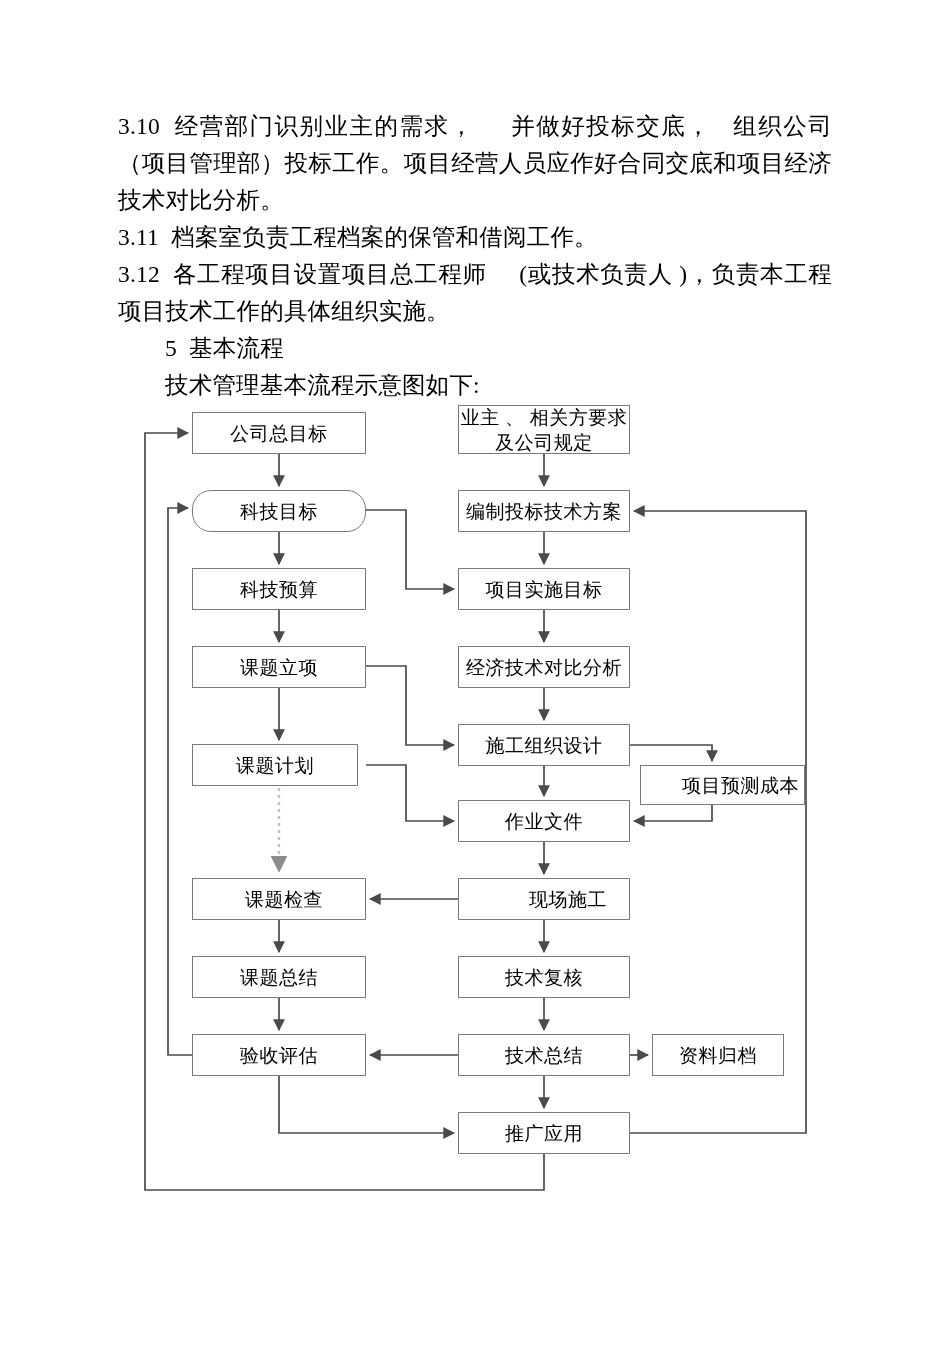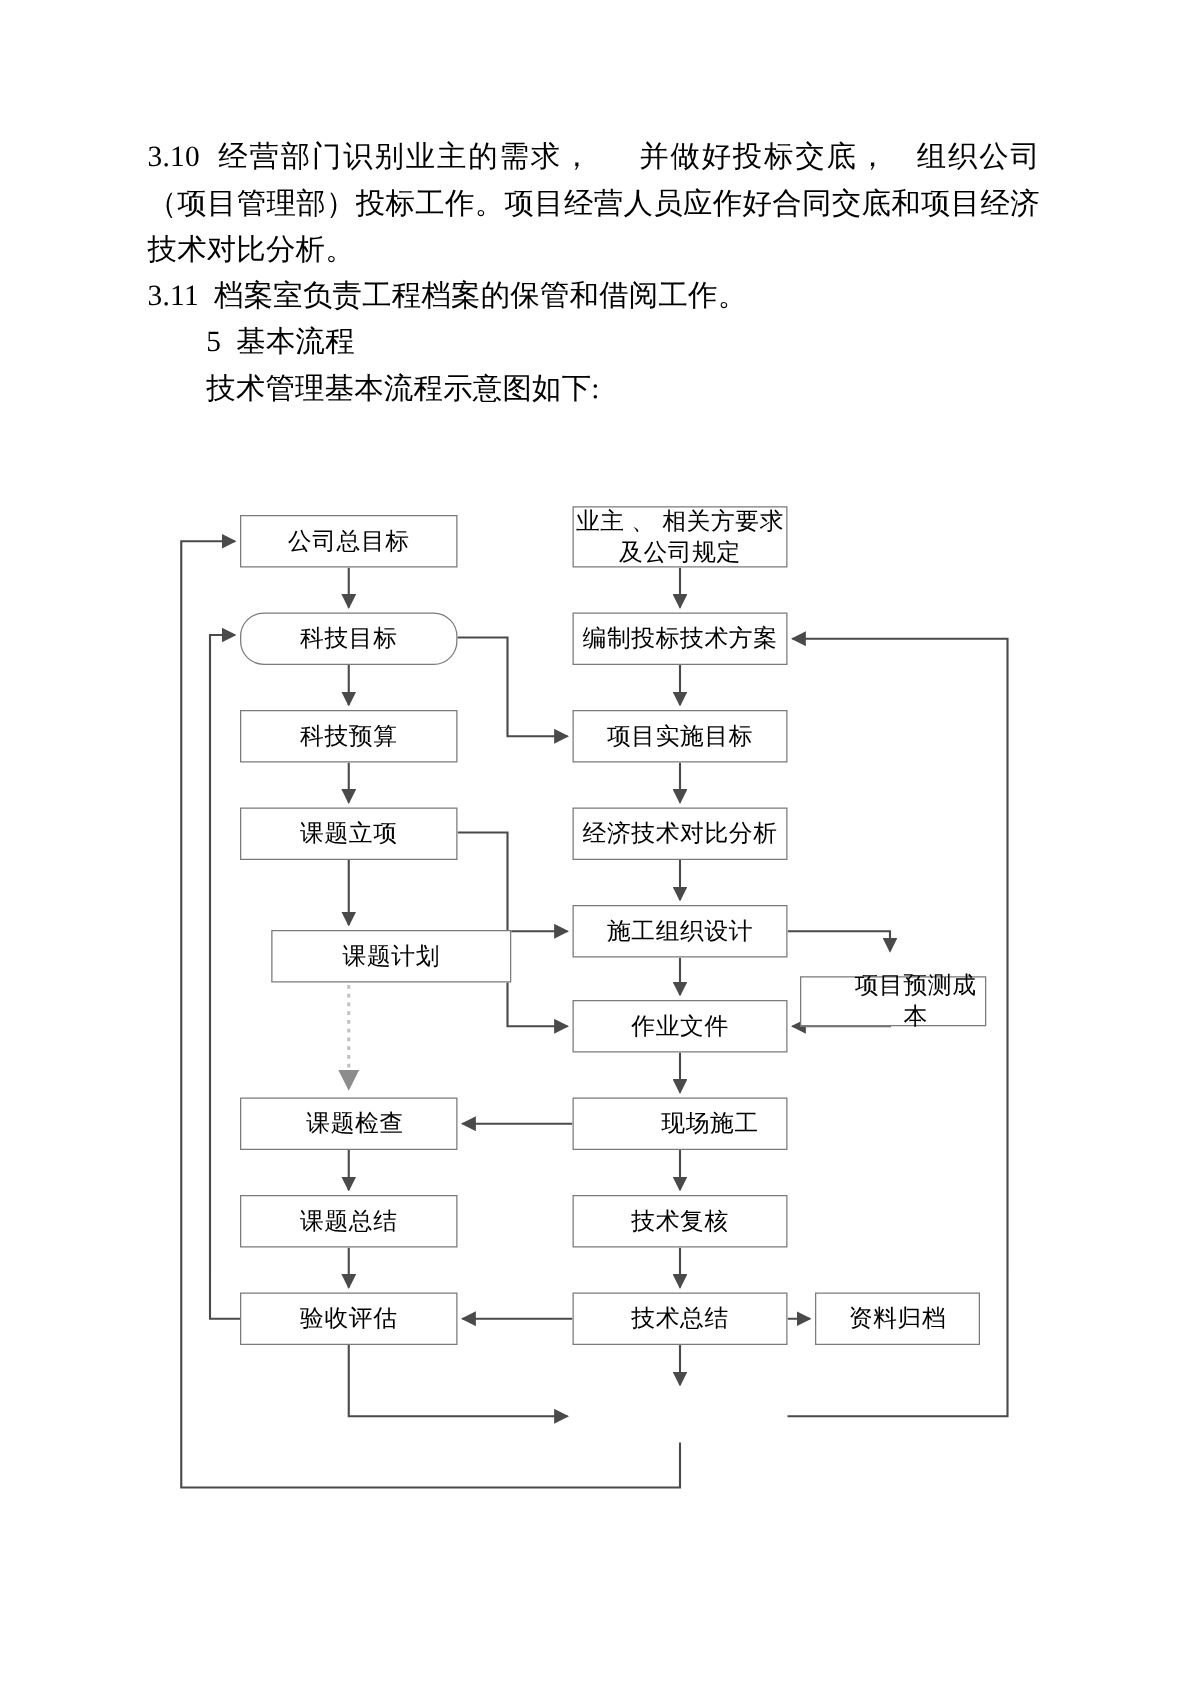"3.12 各工程项目设置项目总工程师 (或技术负责人" p.para { html: none -> <p>3.12 各工程项目设置项目总工程师 (或技术负责人 )，负责本工程项目技术工作的具体组织实施。</p> }
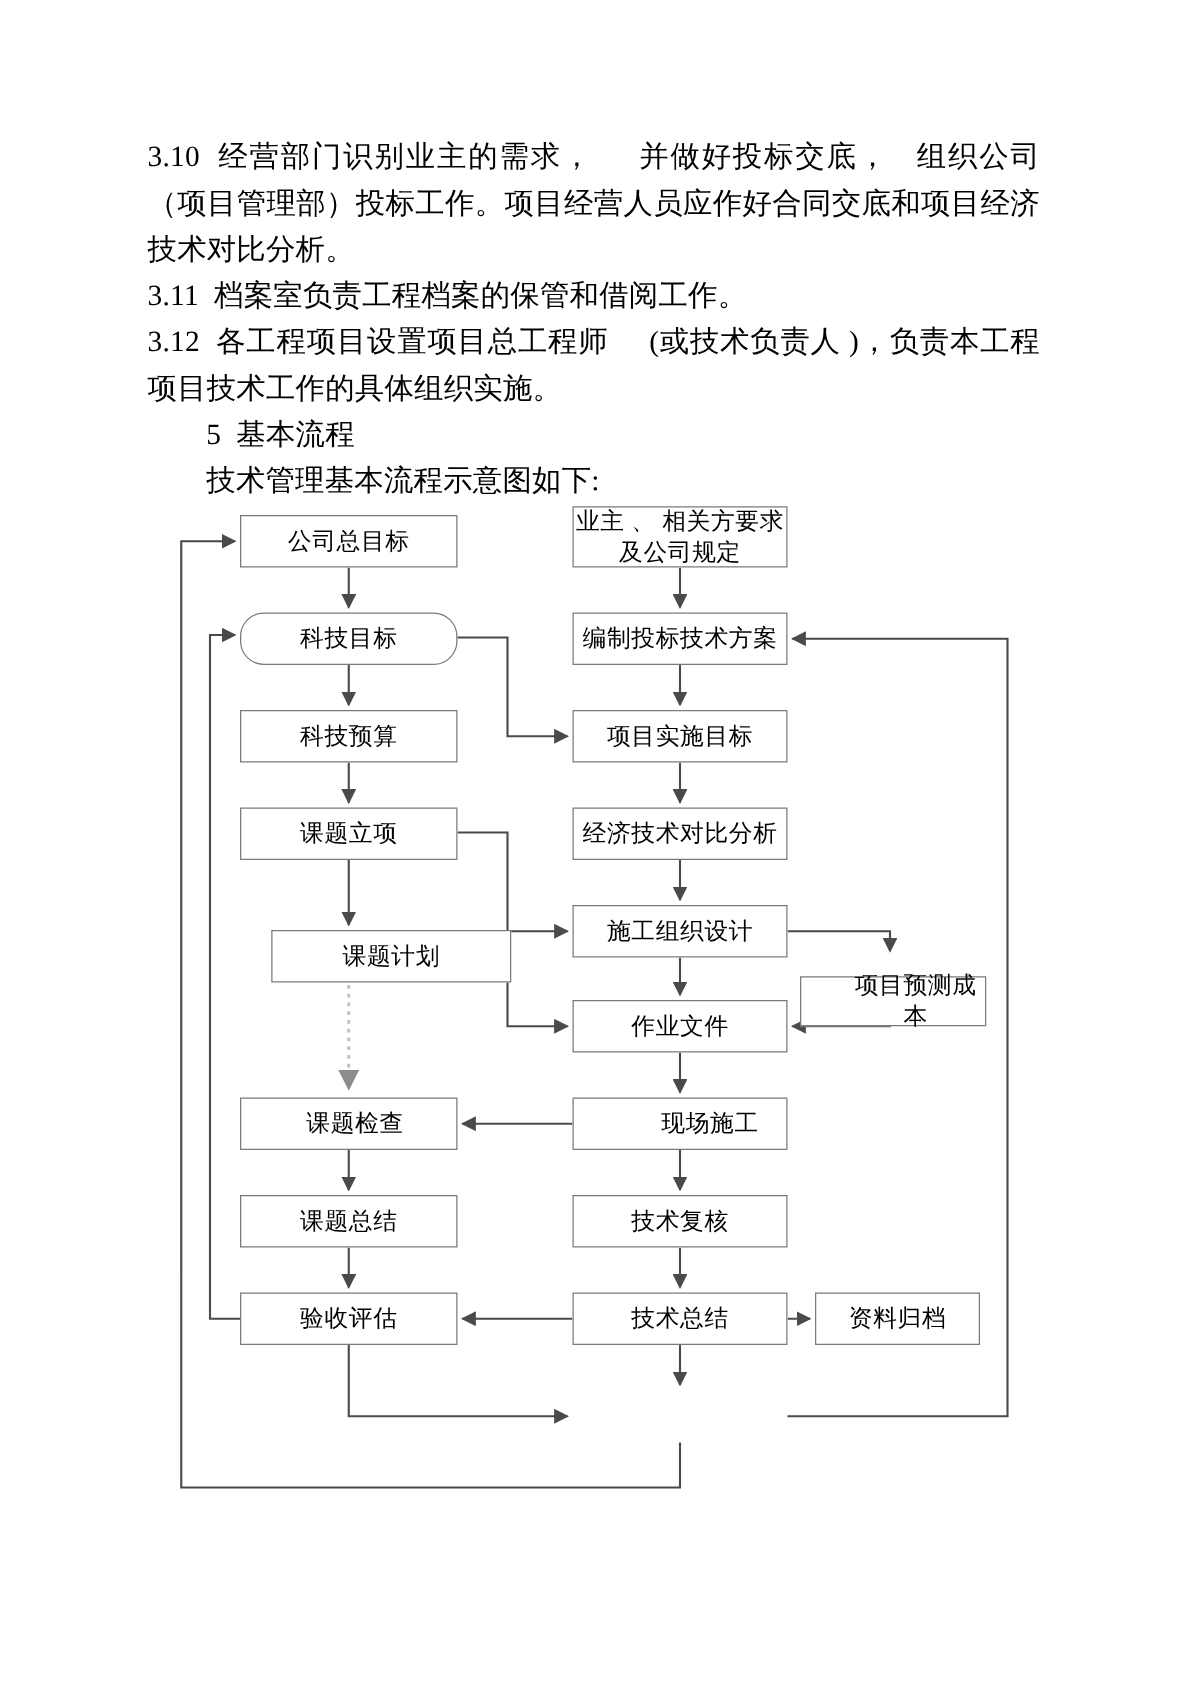"课题计划" div.fbox { margin-left: 25px -> none; width: 192px -> 166px }
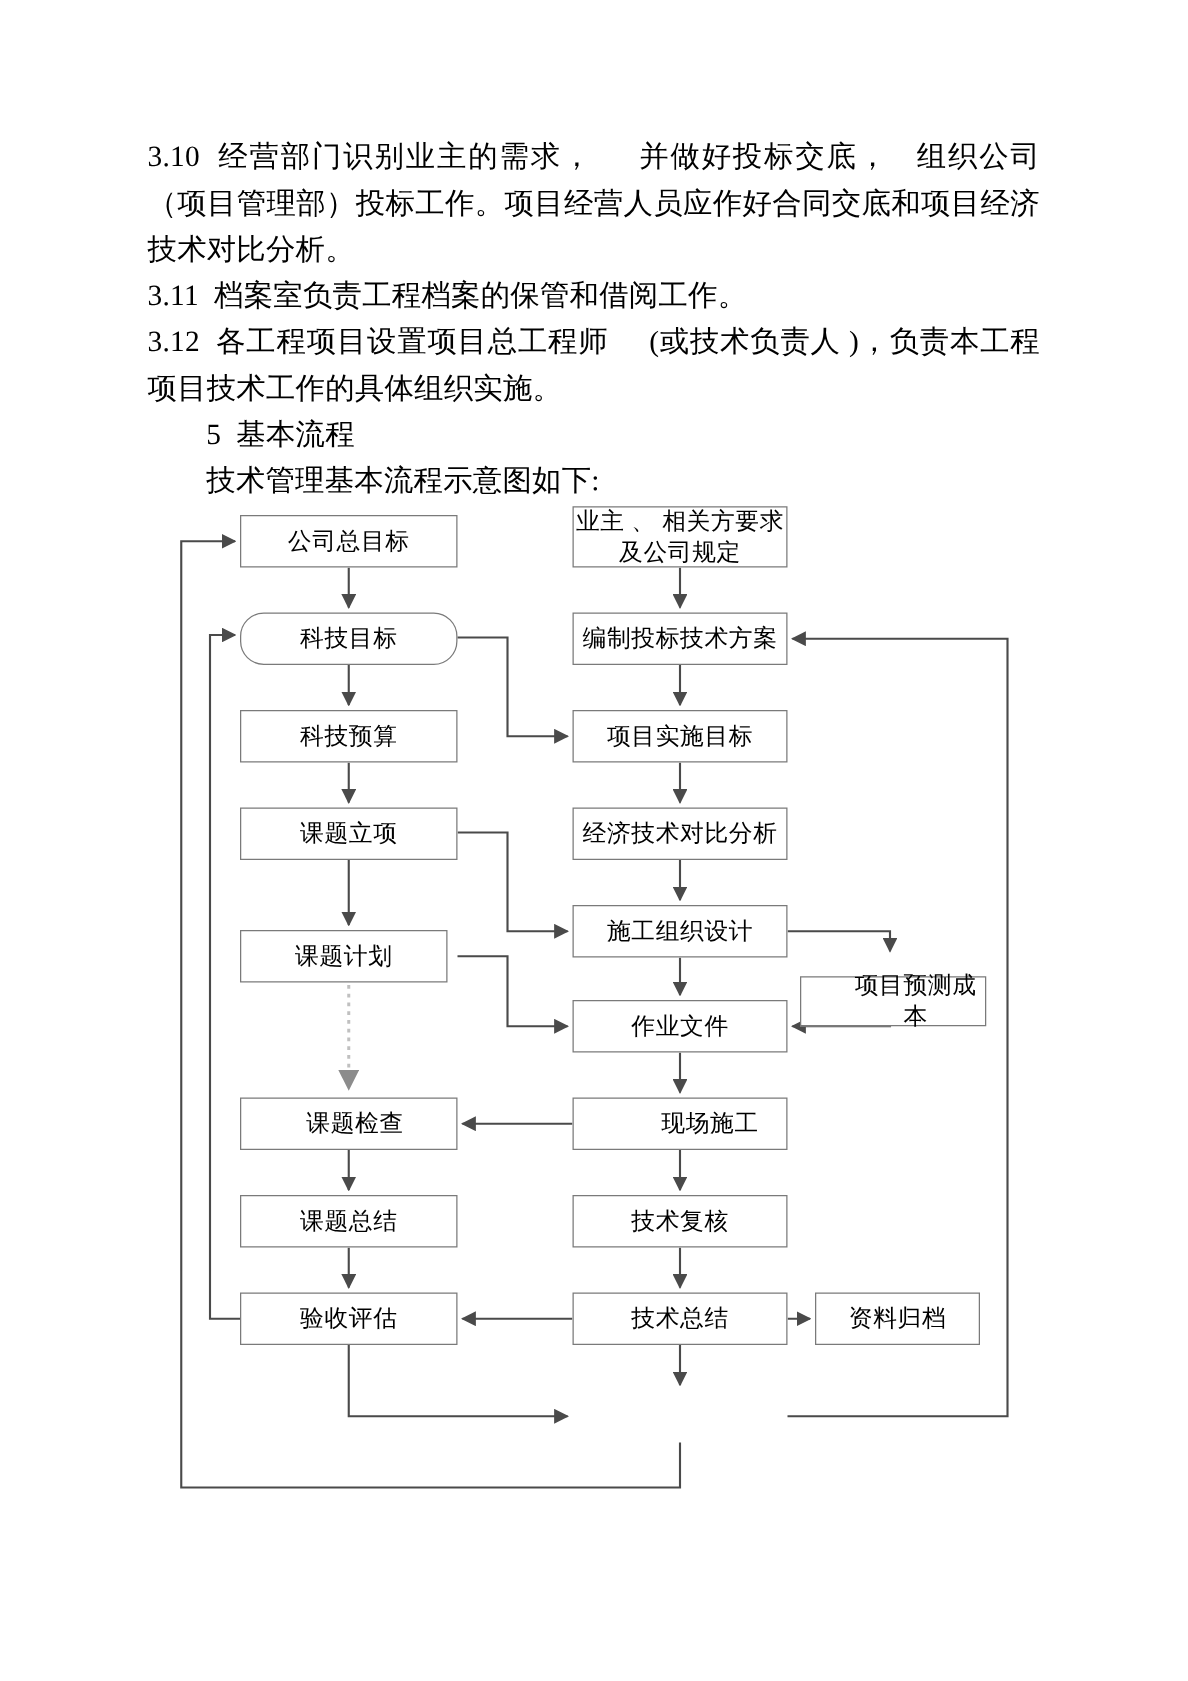"项目预测成本" div.fbox { top: 386px -> 370px; width: 149px -> 165px }
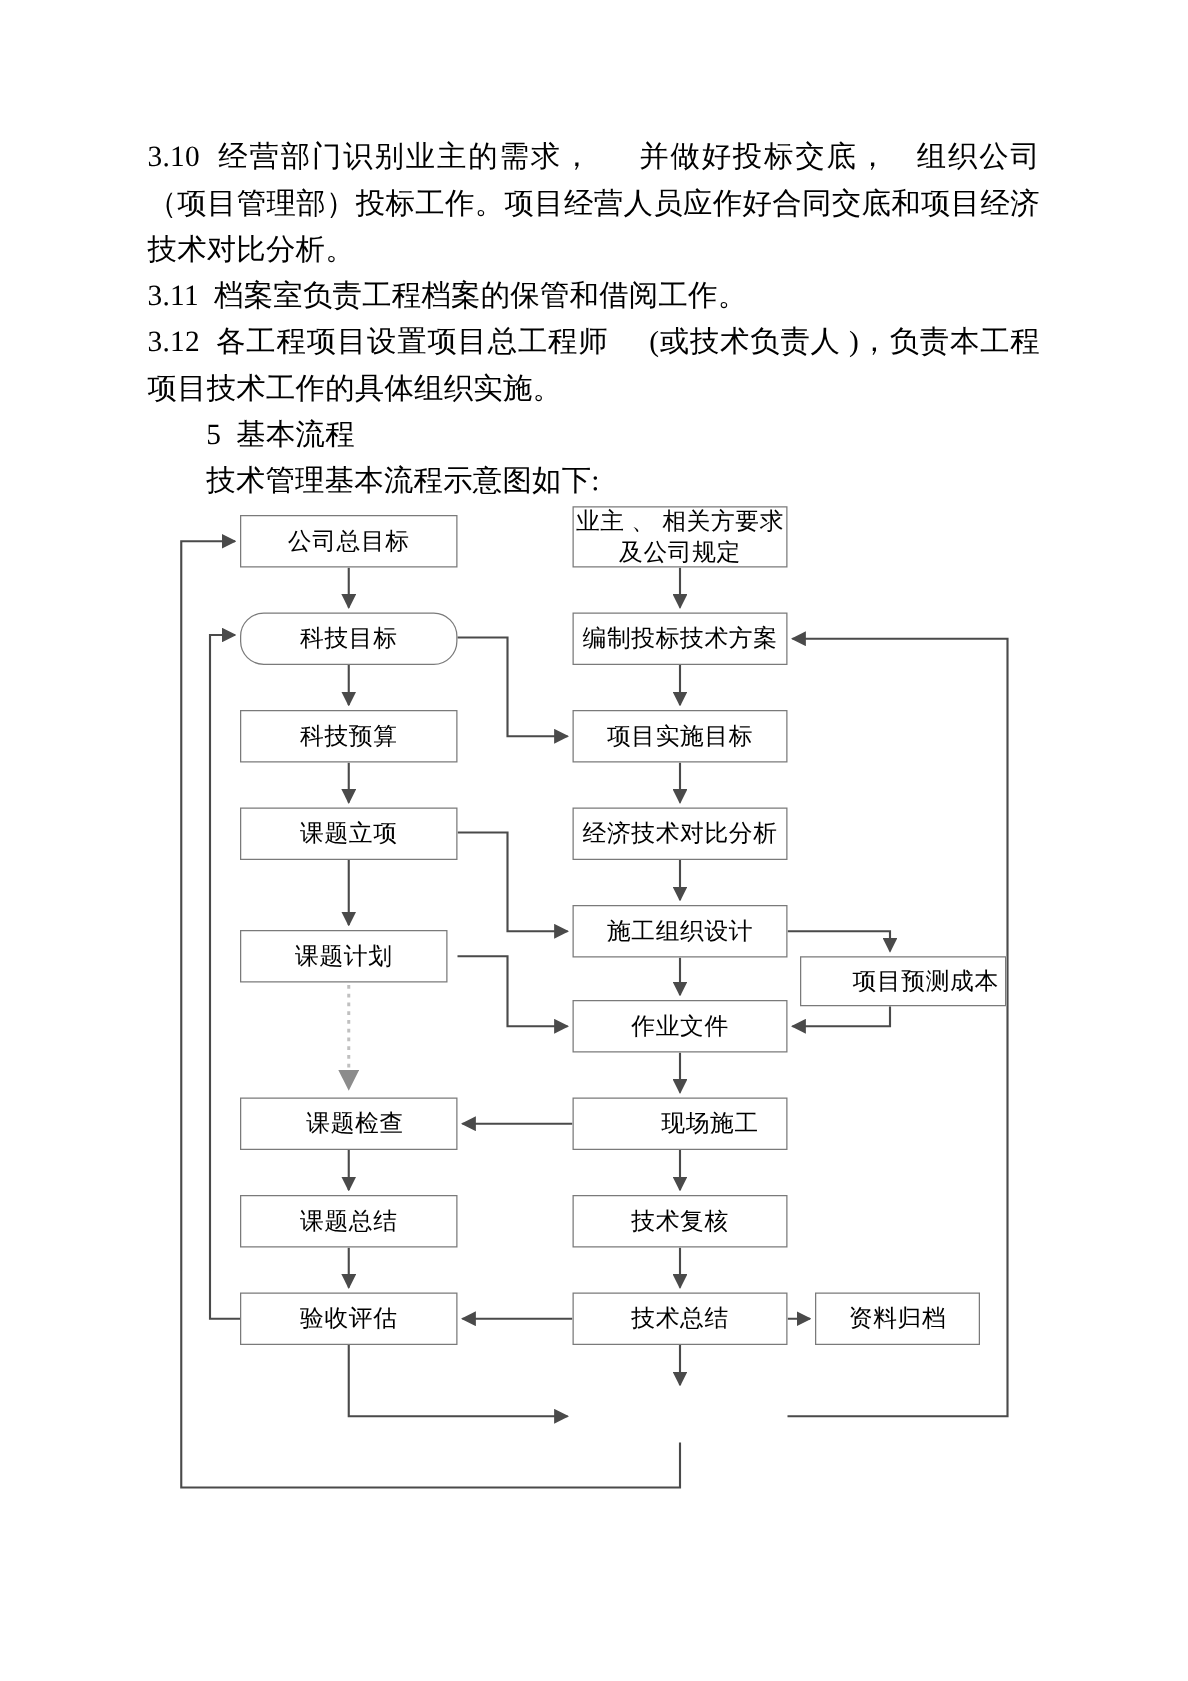"推广应用" div.fbox { html: none -> <div> <span>推广应用</span> </div> }
